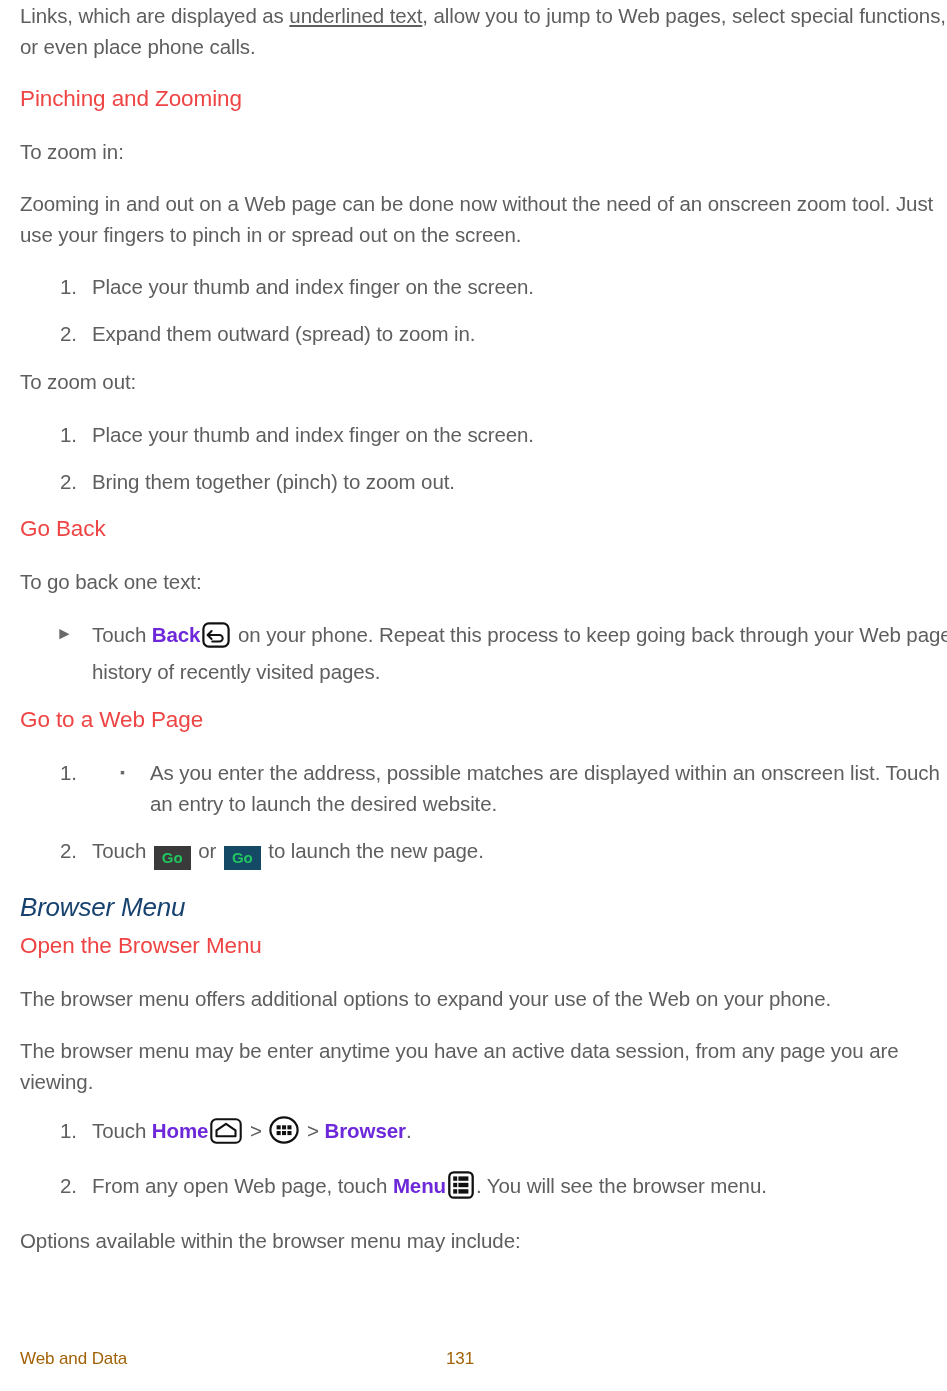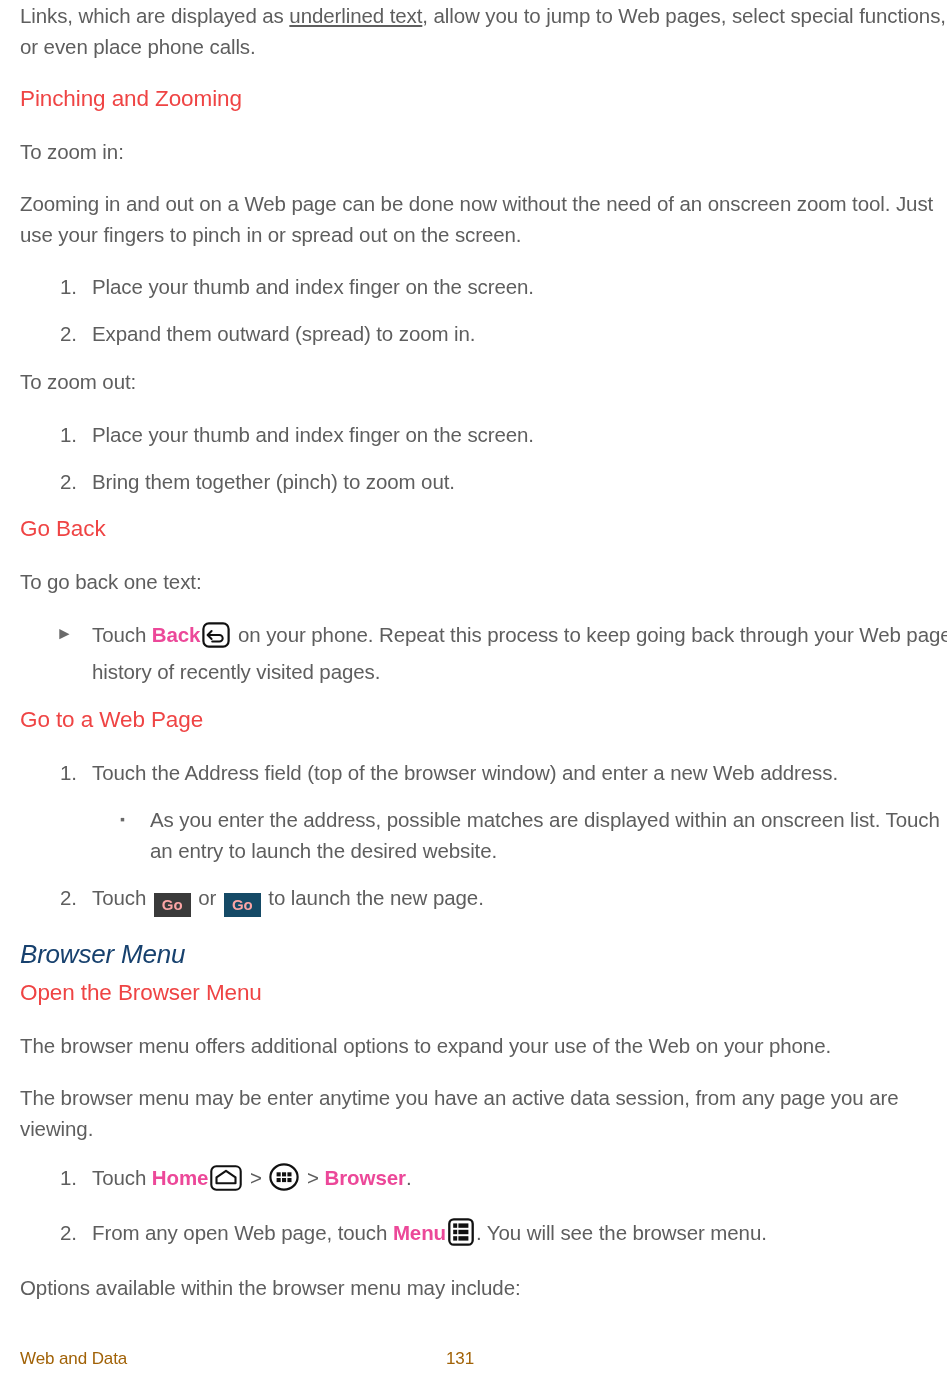"Back" b, strong { color: #ec4899 -> #6d28d9 }
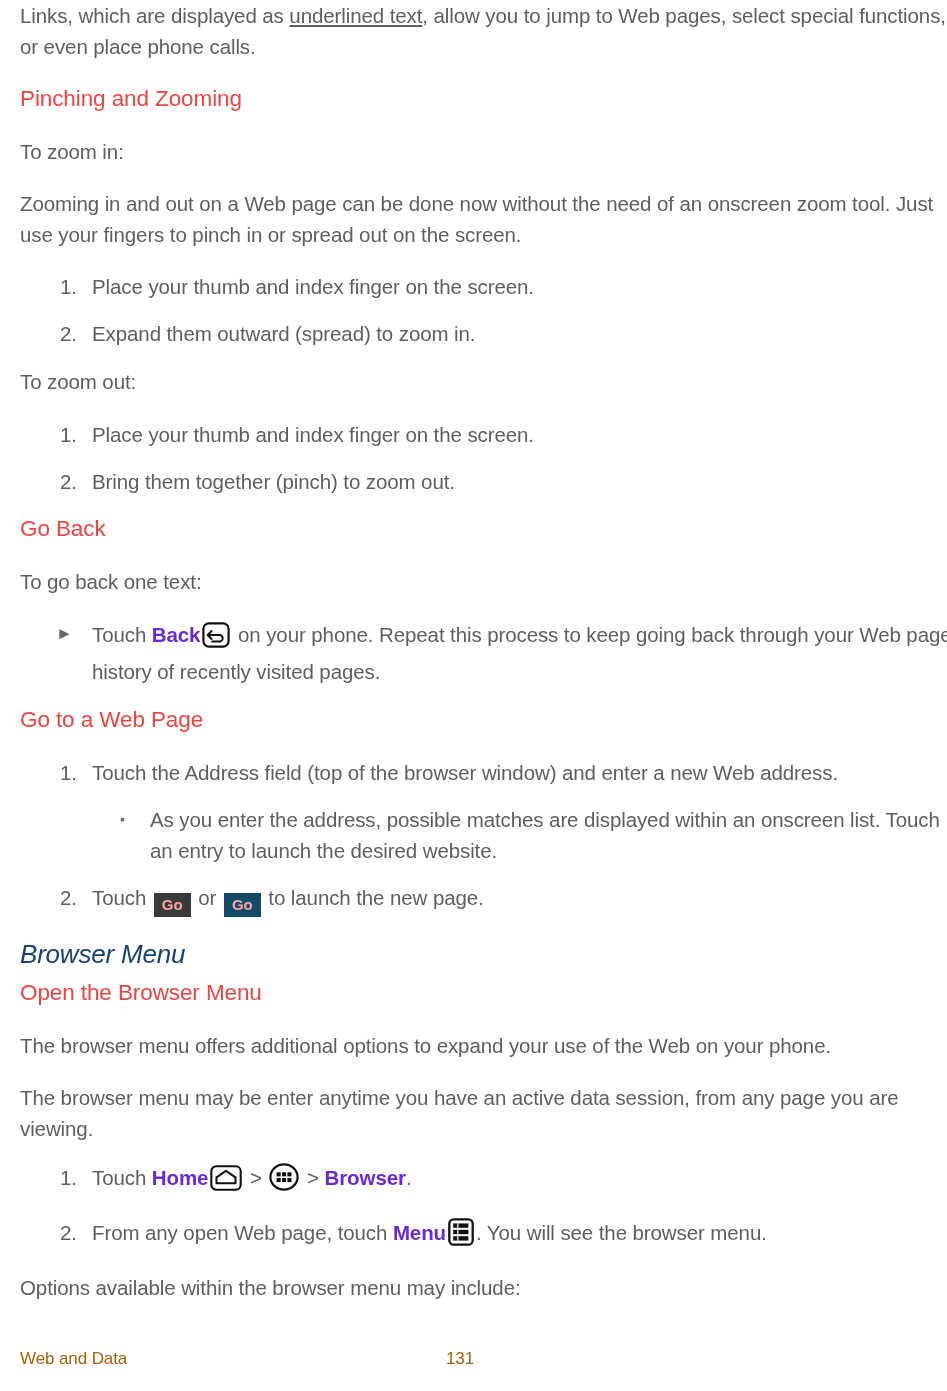"Touch the Address field (top" span { html: <span>Touch the Address field (top of the browser window) and enter a new Web address.</span> -> none }
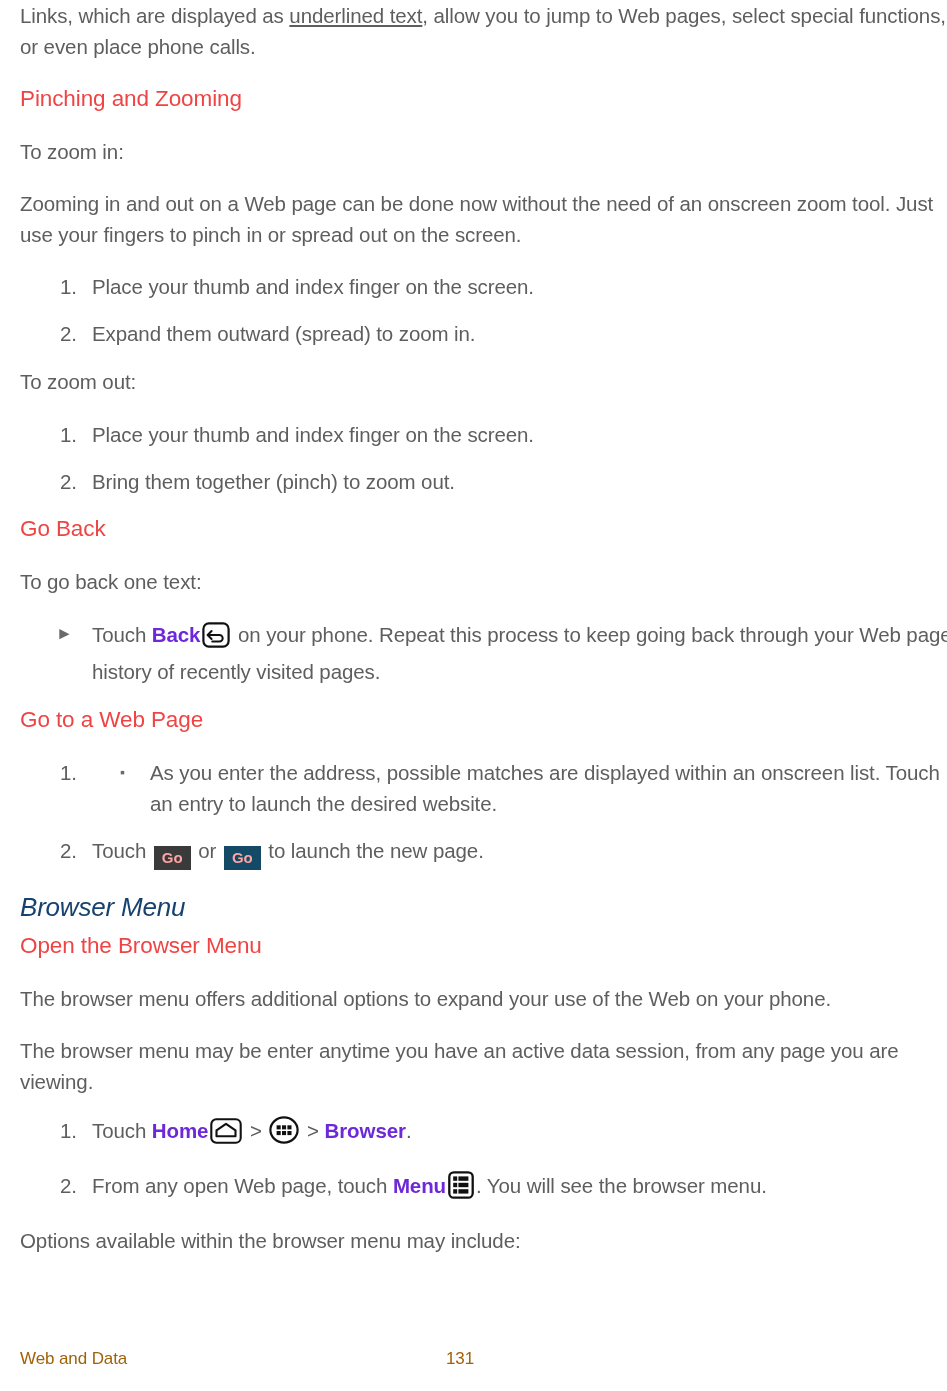"Go" .btn-go { color: #fca5a5 -> #22c55e }
